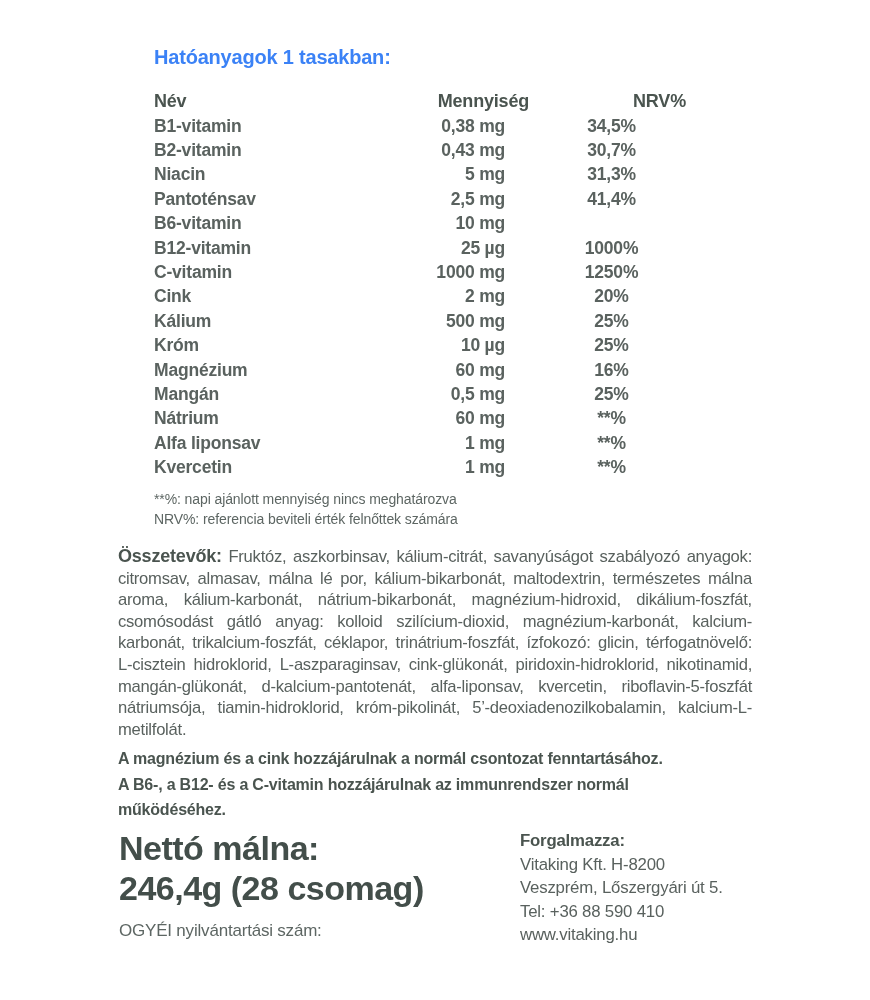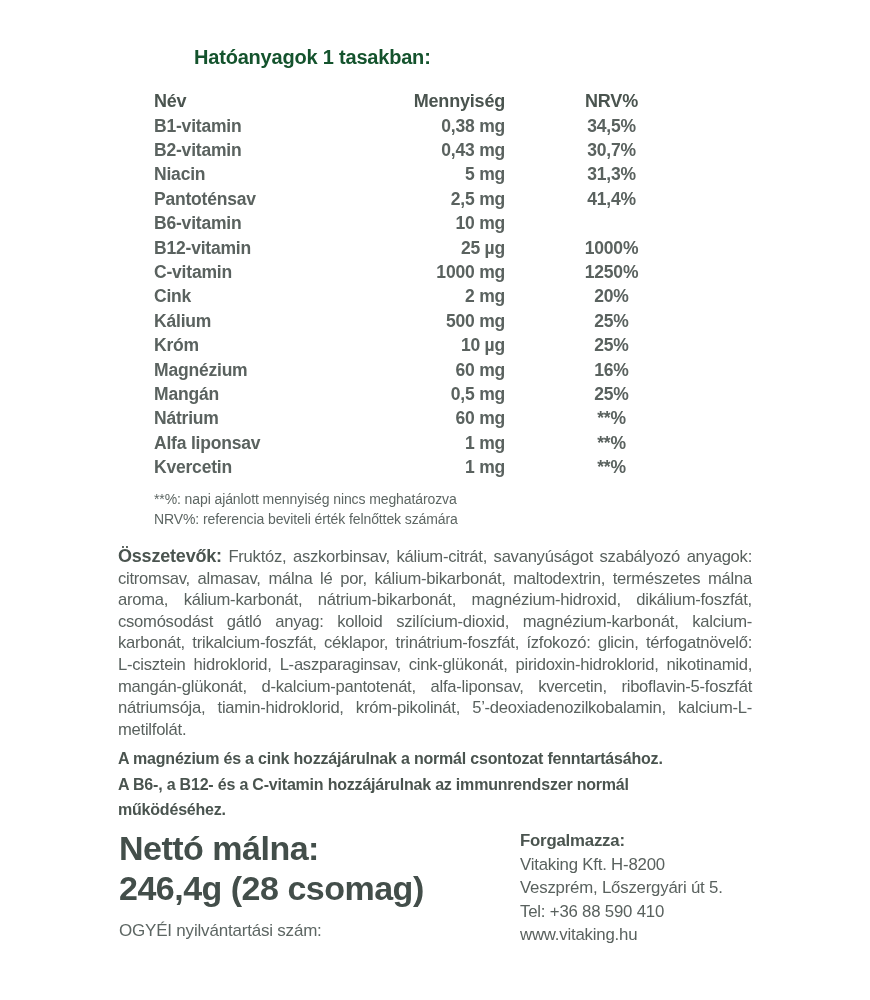"Hatóanyagok 1 tasakban:" #title { color: #14532d -> #3b82f6; margin-left: 40px -> none }
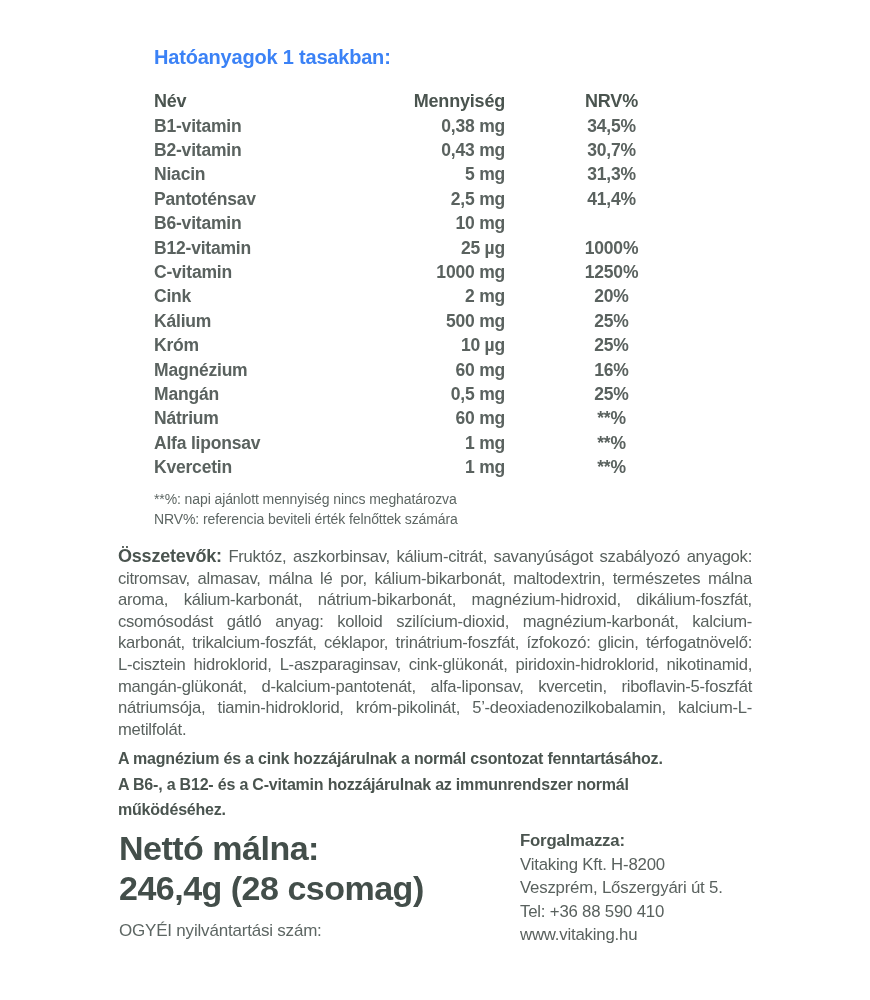"Név" .thead { gap: none -> 24px }
